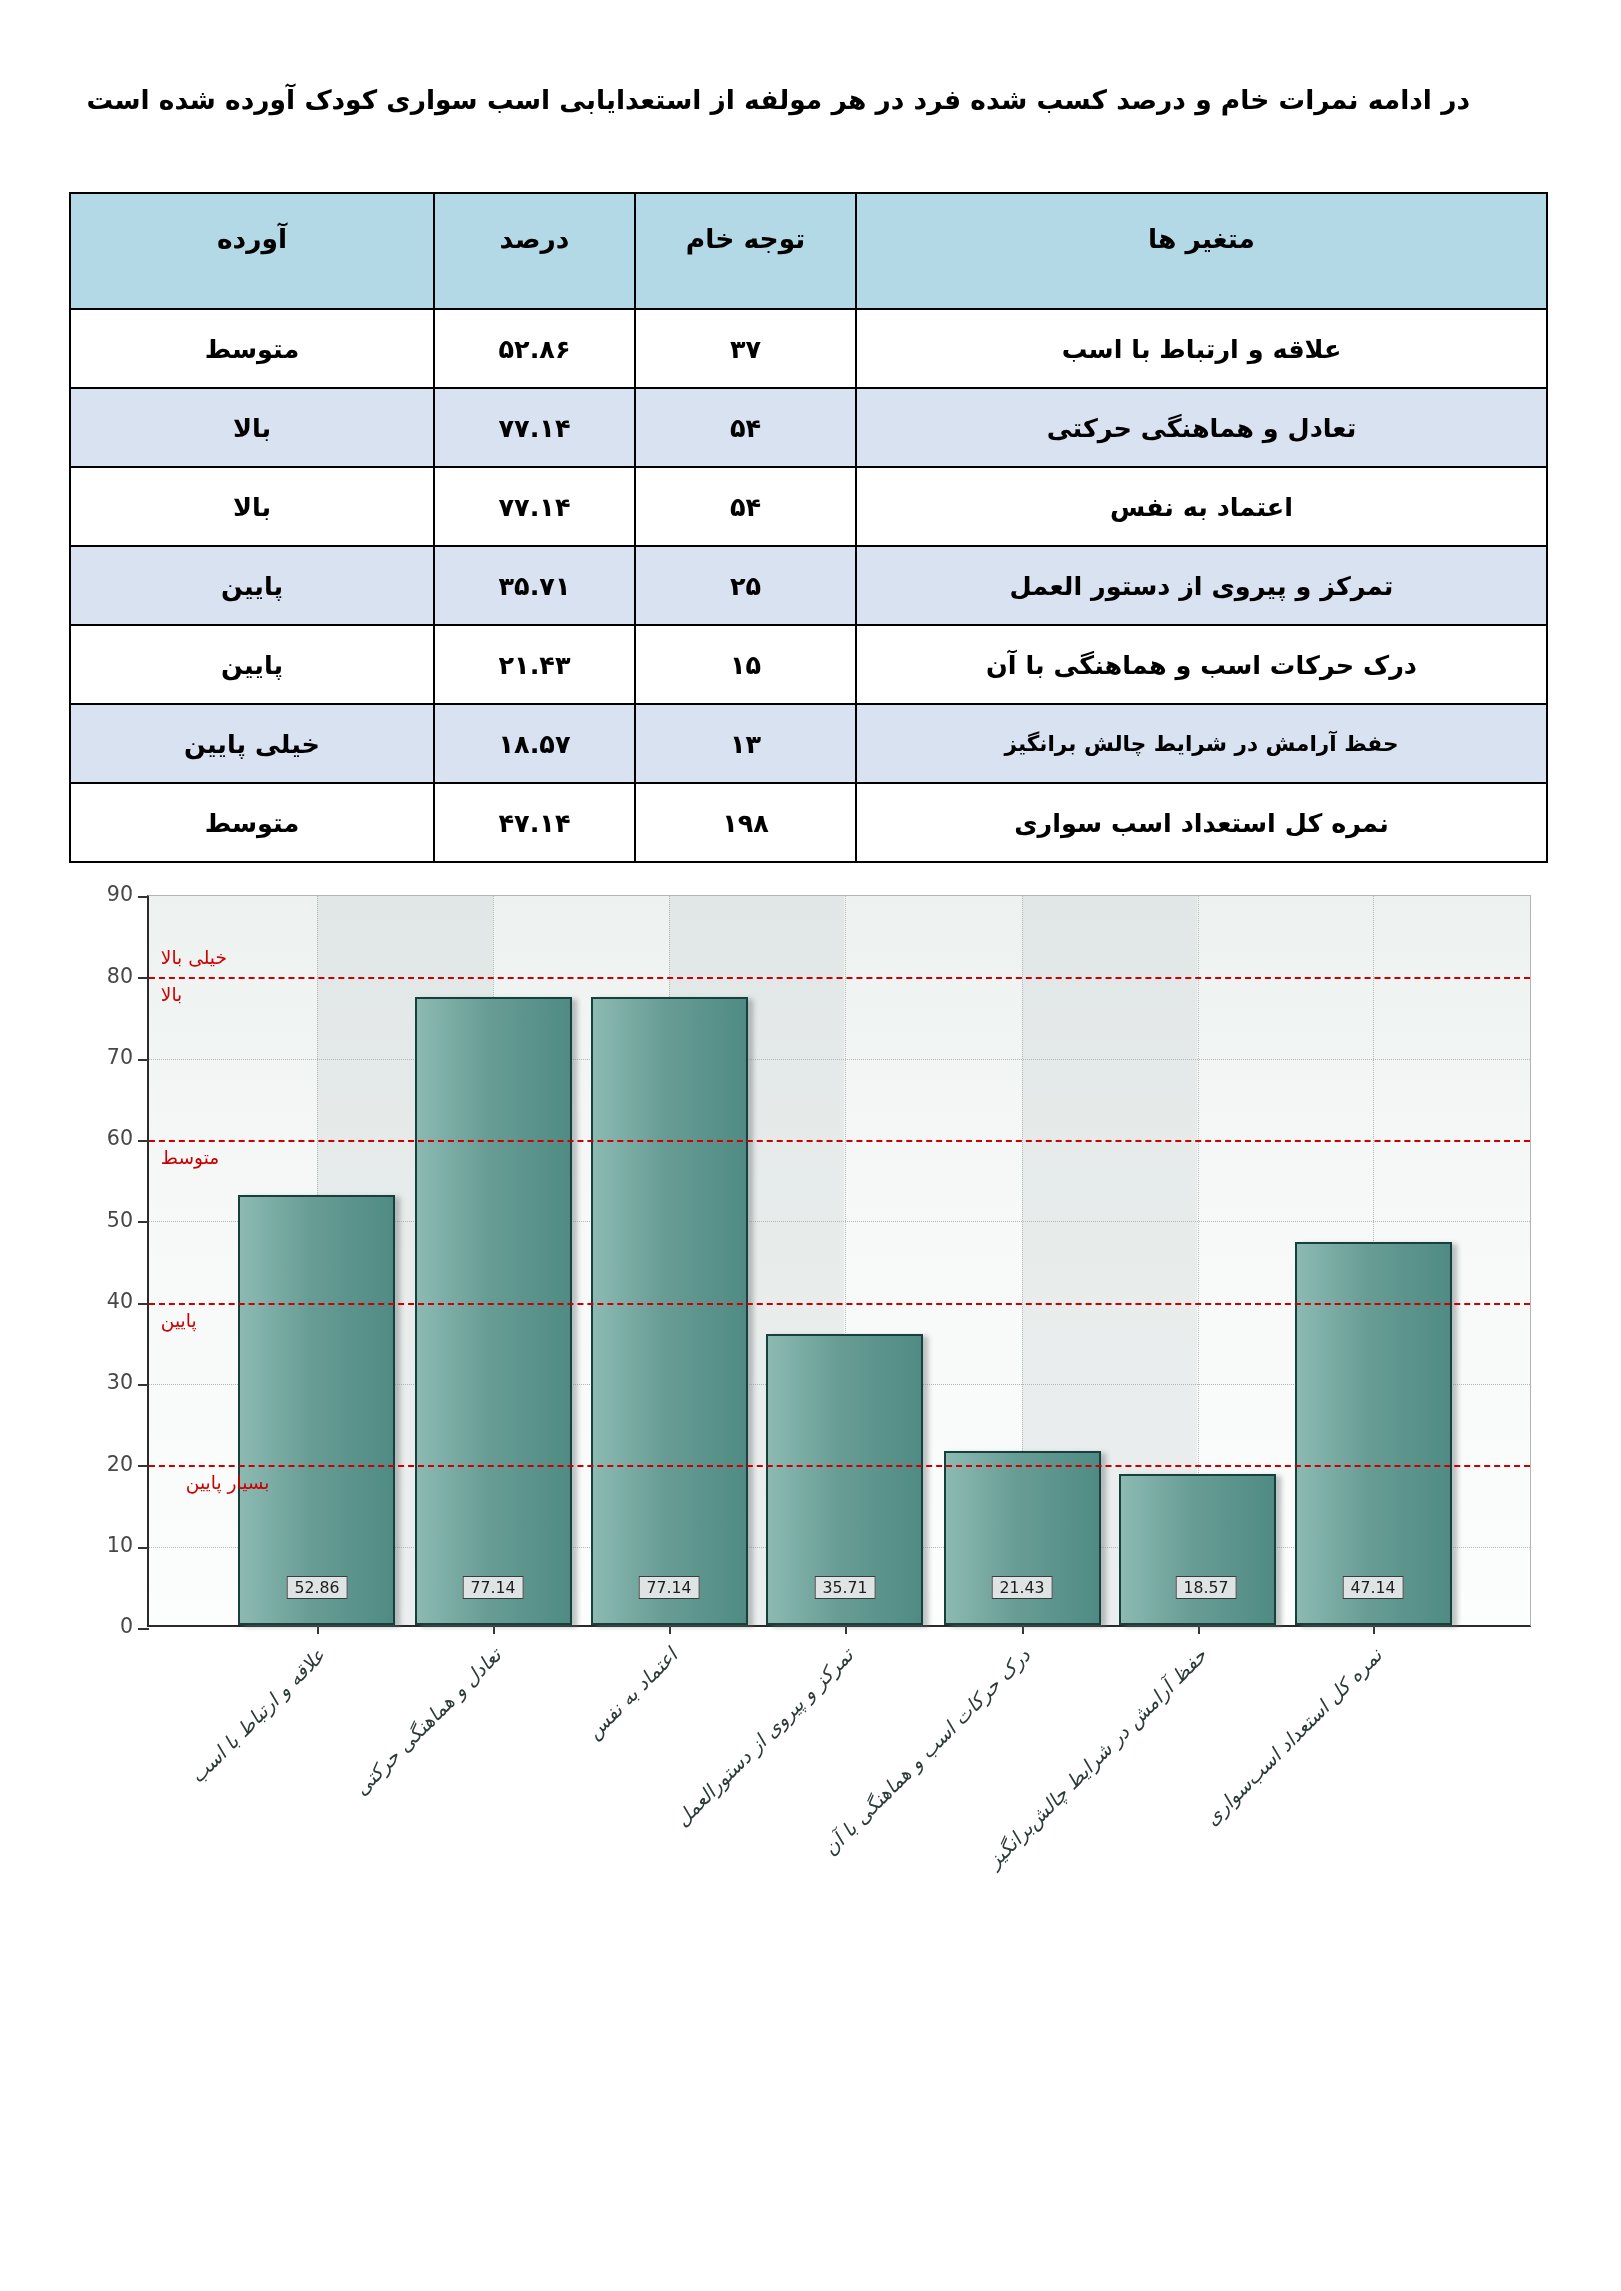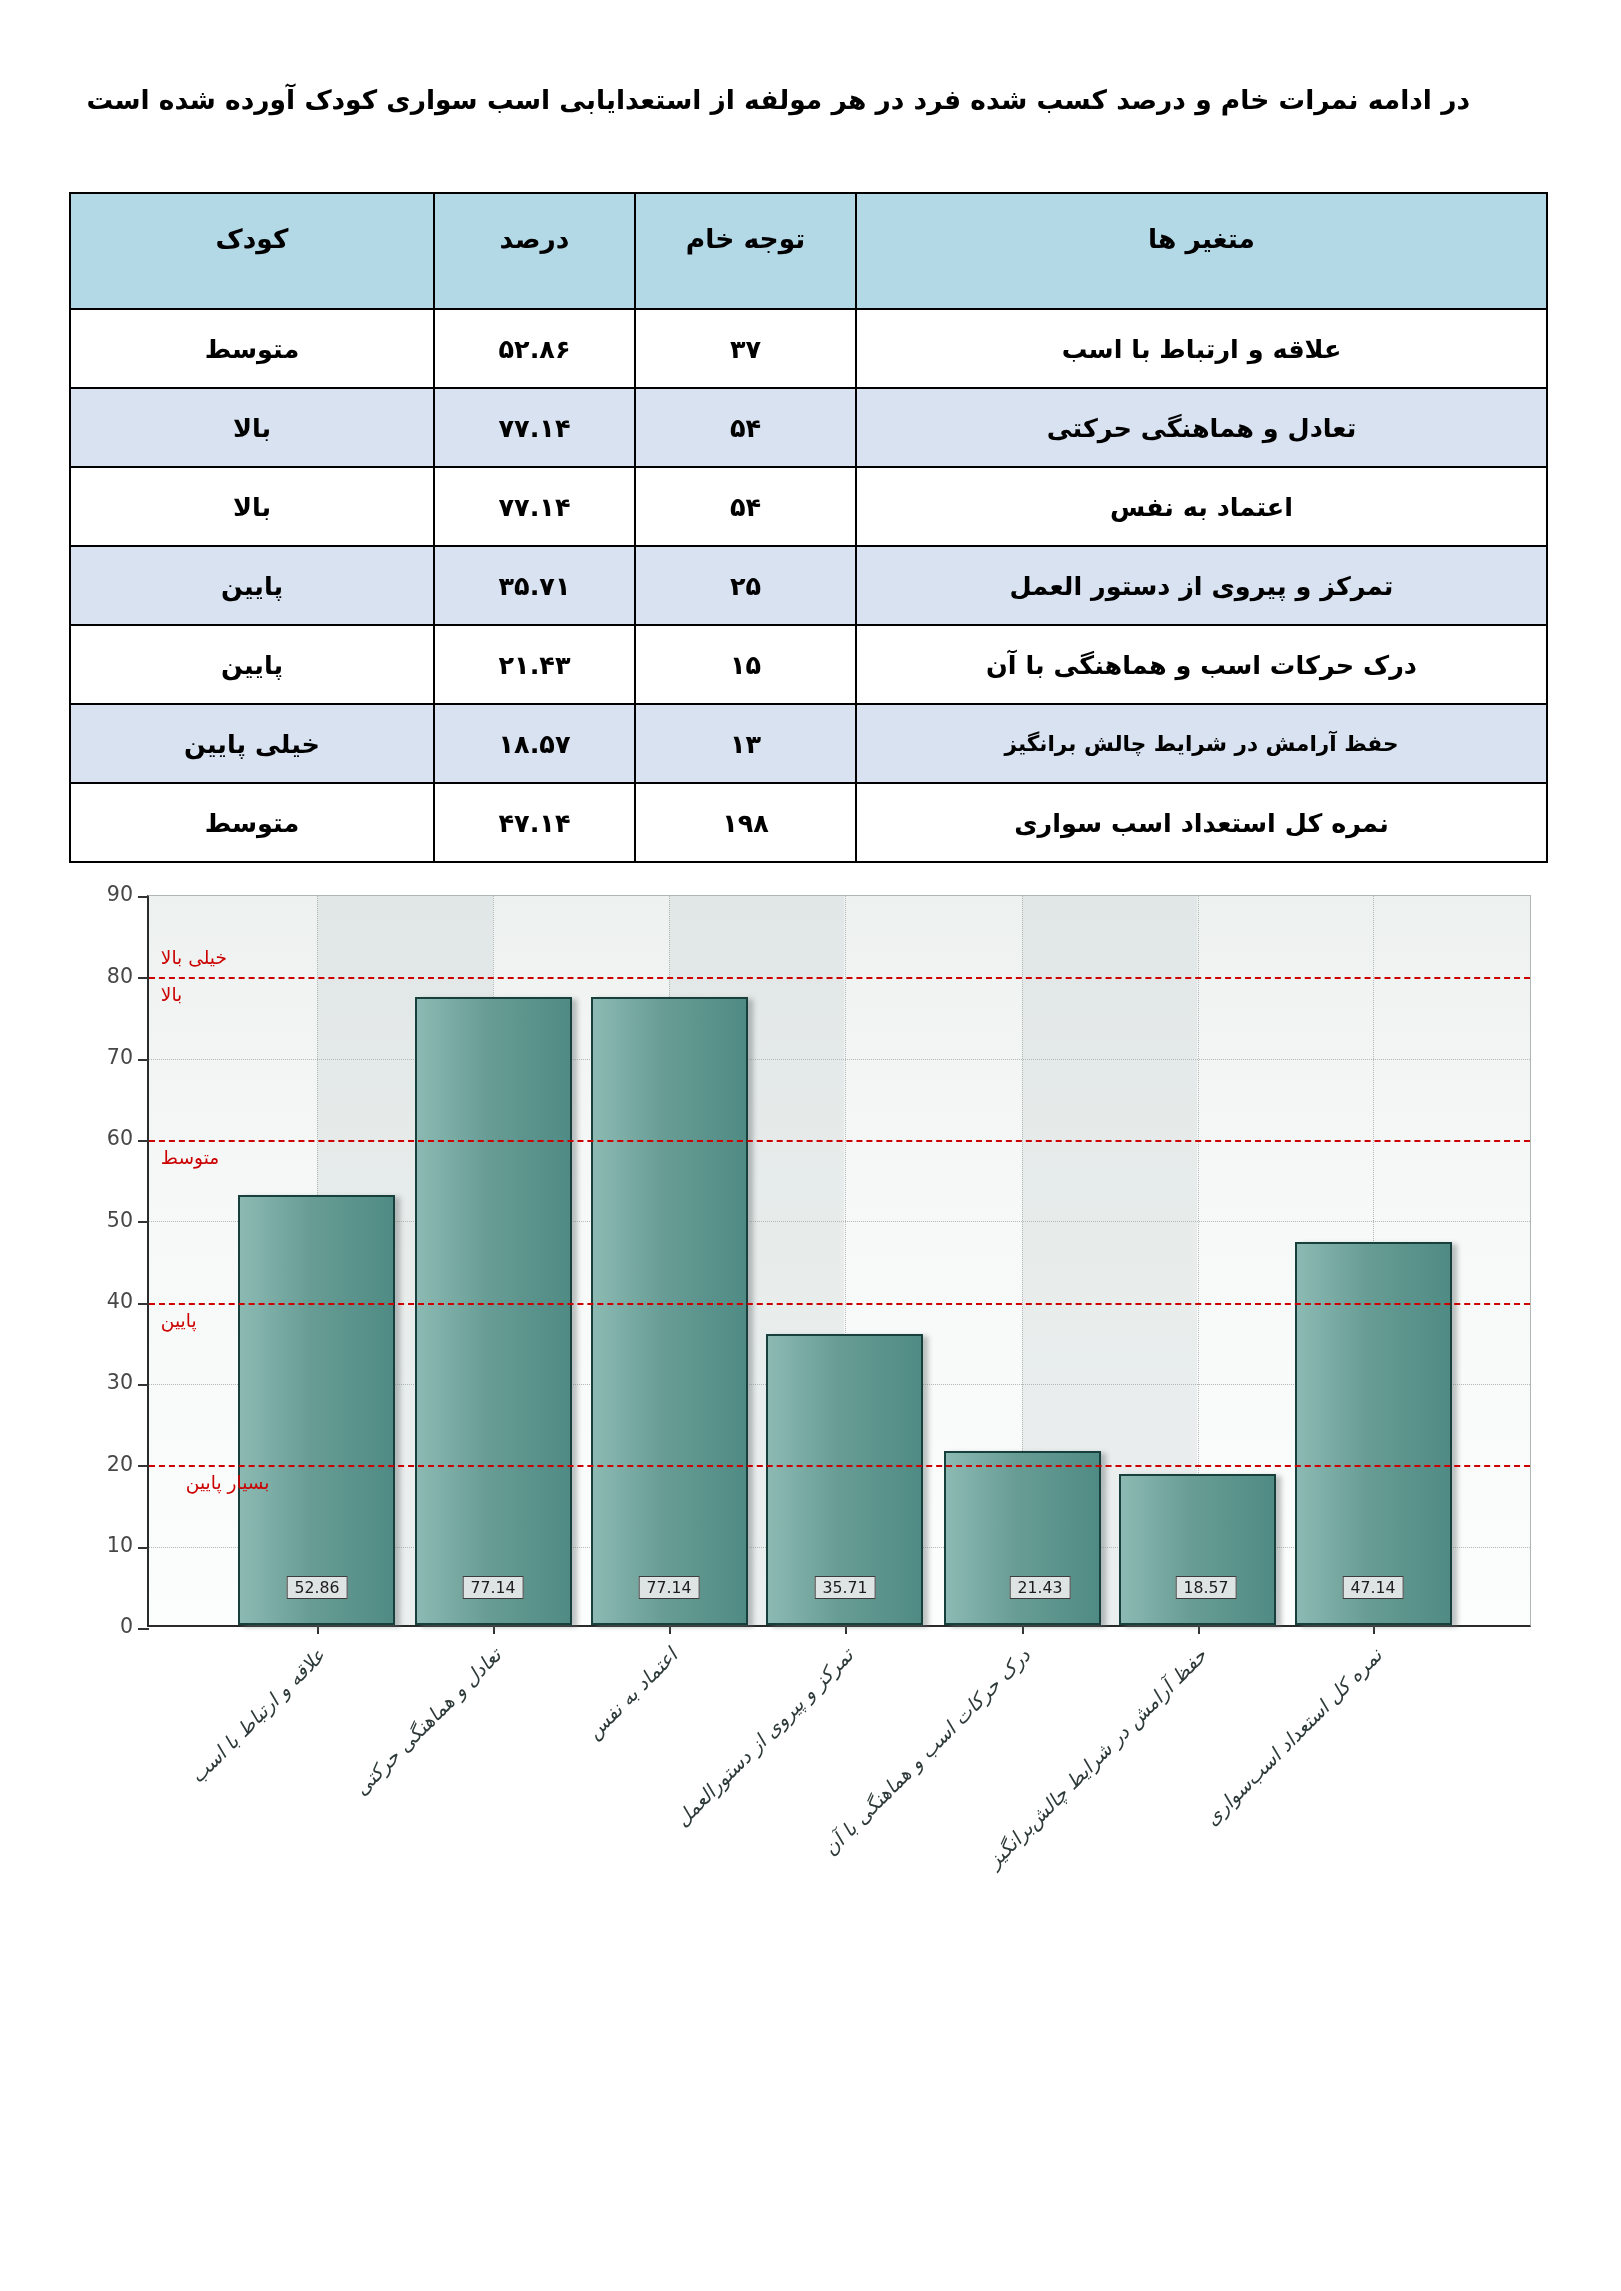"کودک" th { text: کودک -> آورده }
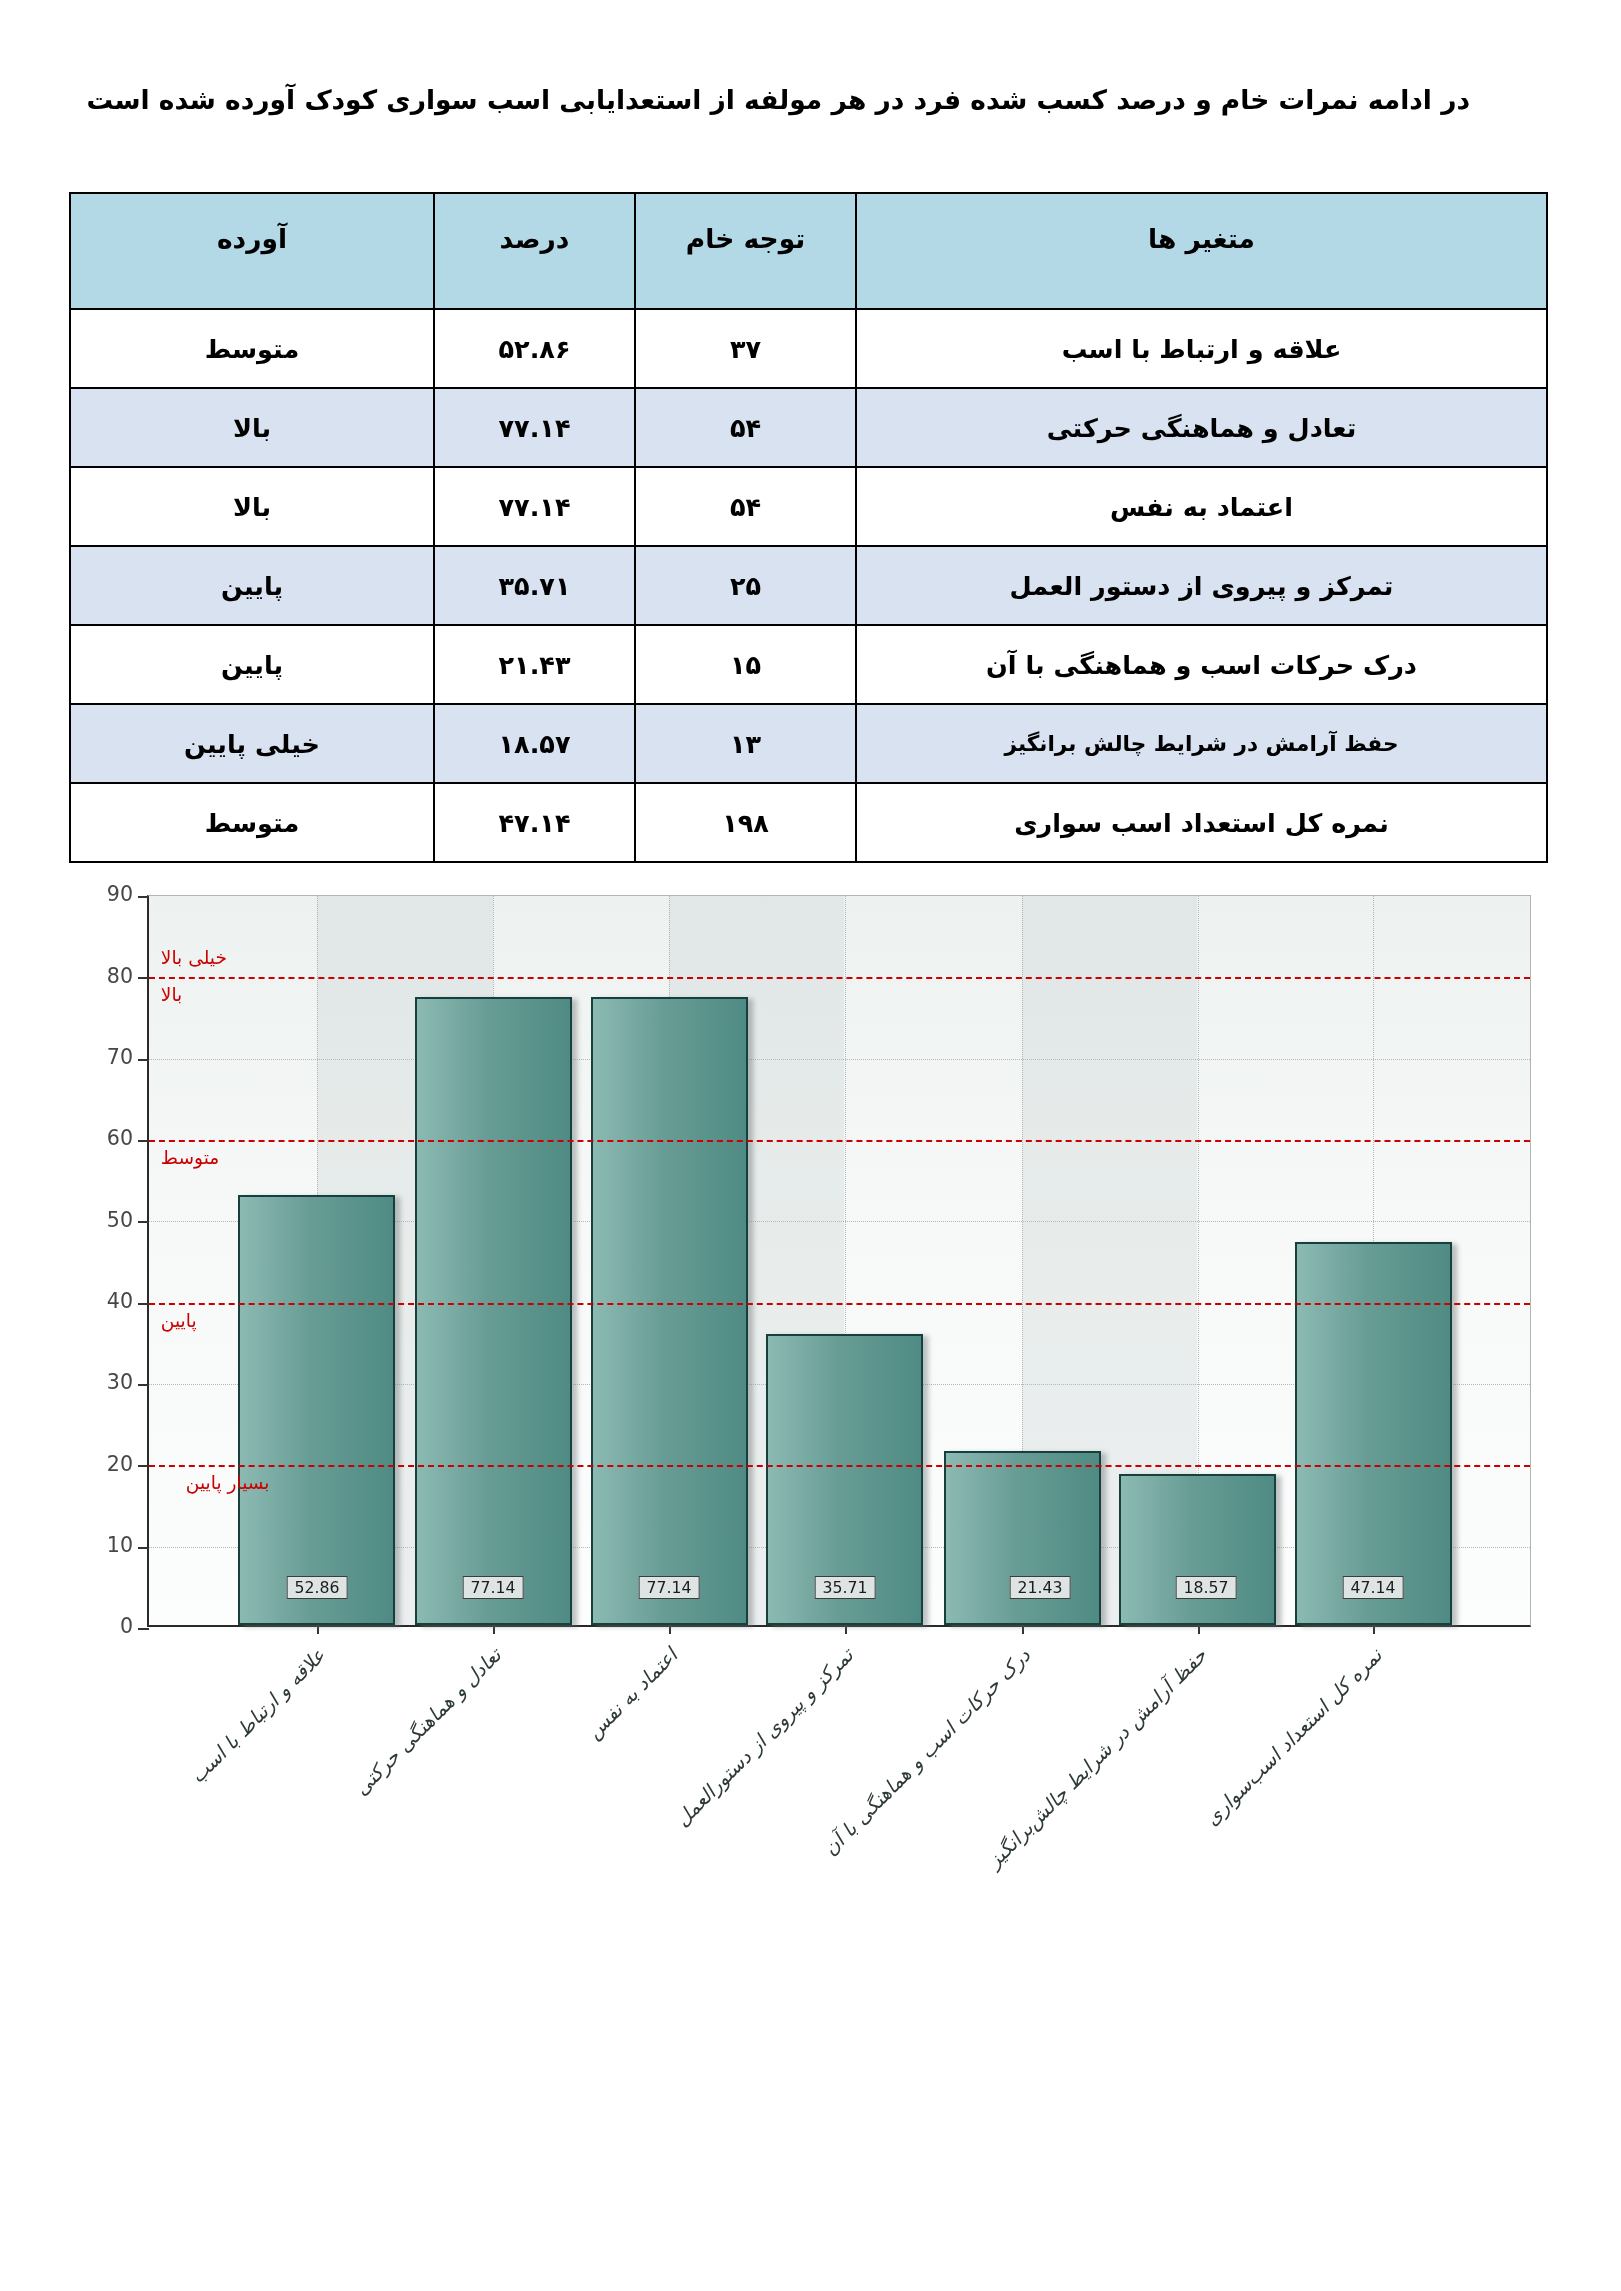"21.43" div.bar-label { left: 891px -> 873px }
